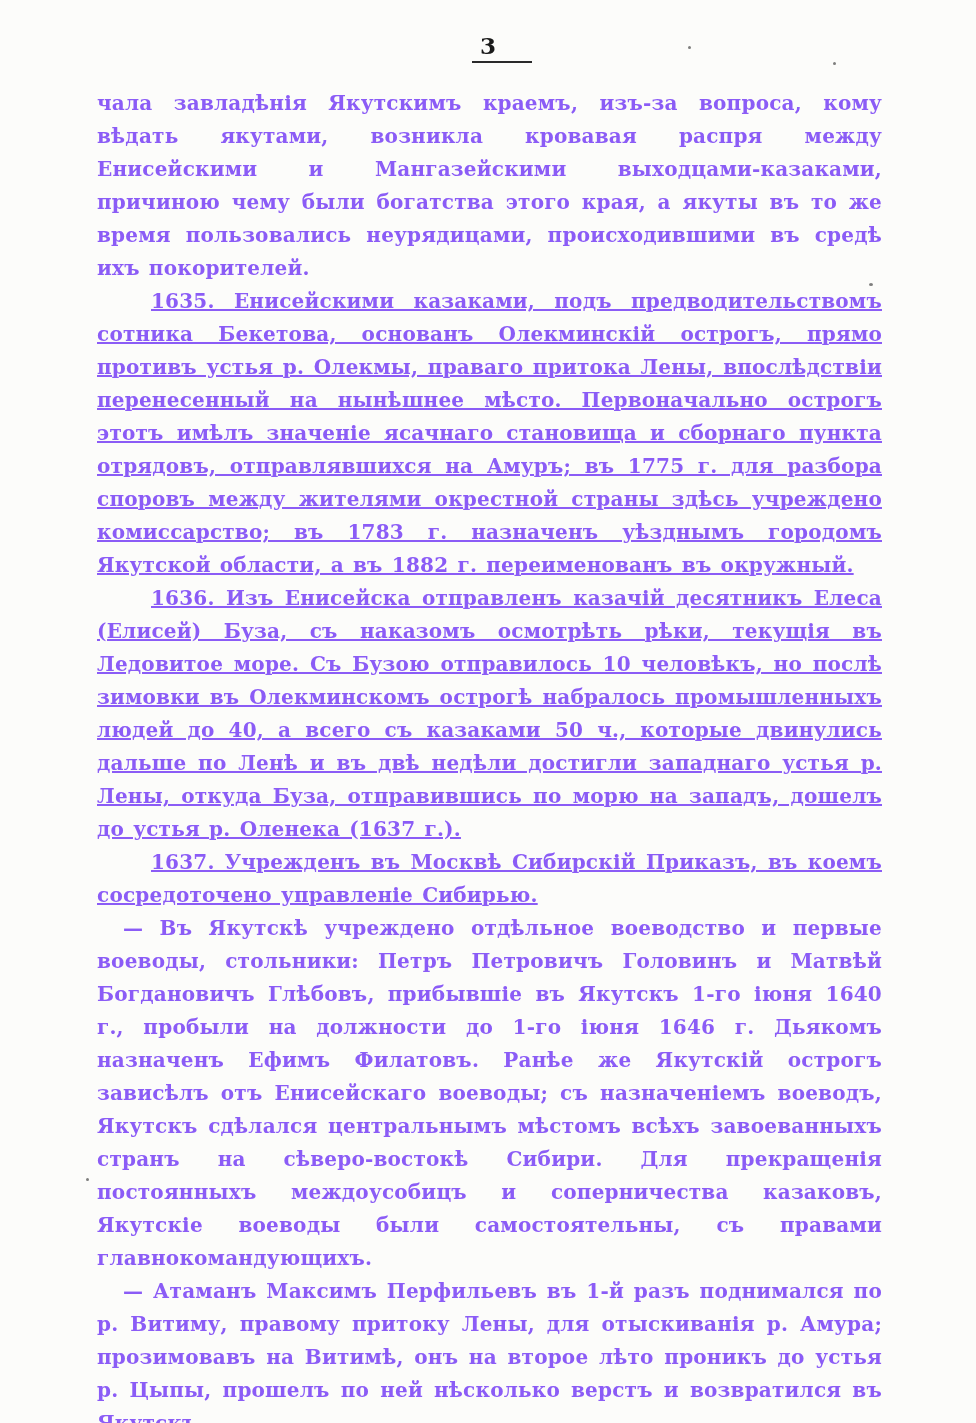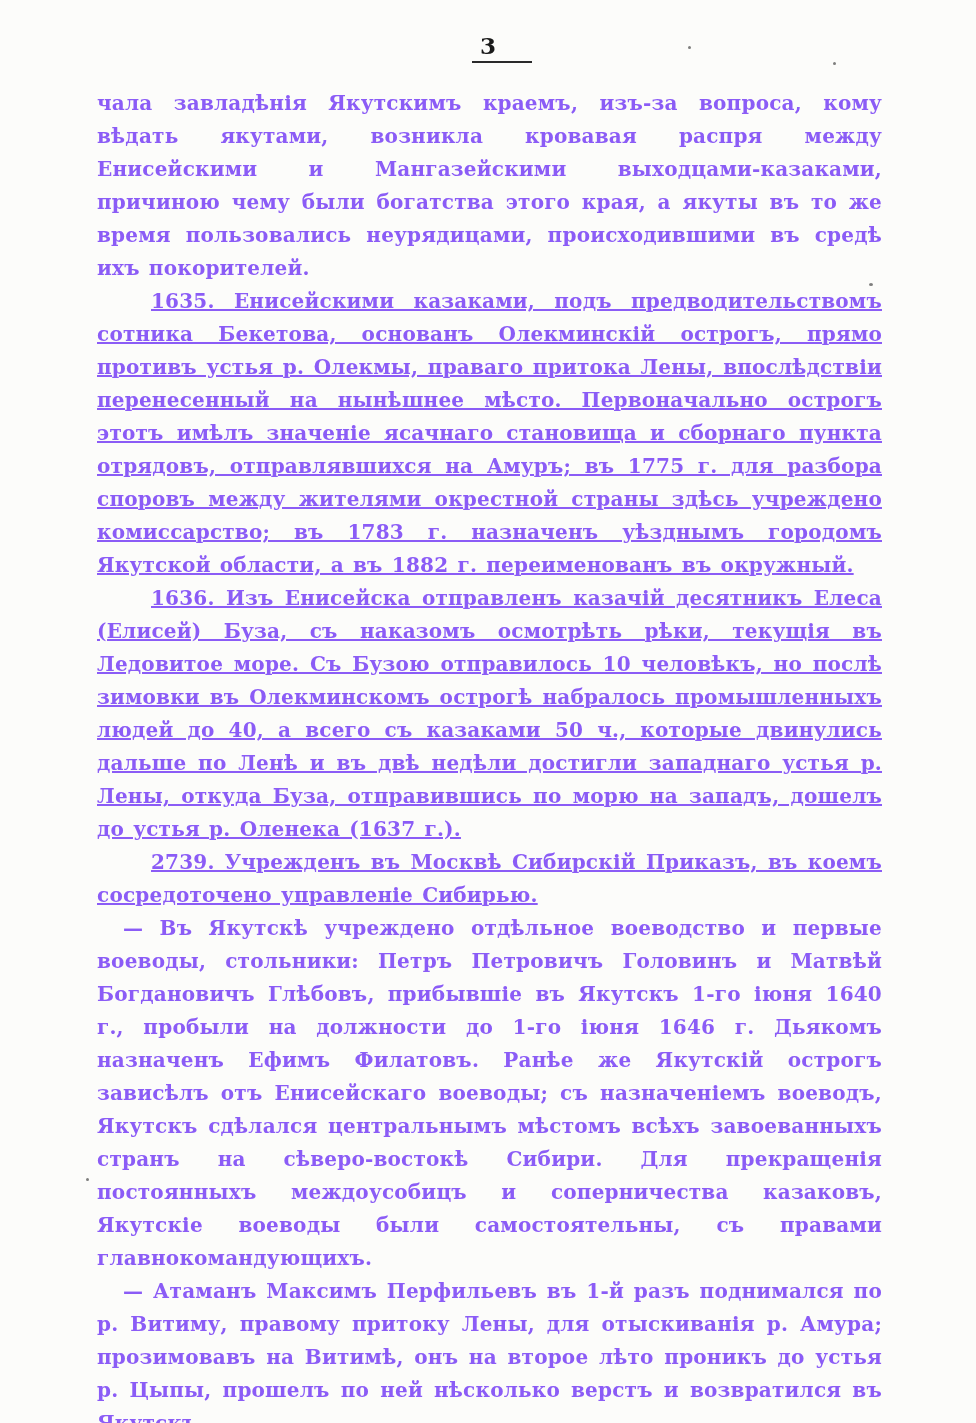"2739. Учрежденъ въ Москвѣ Сибирскій" p.para { text: 2739 -> 1637 }
